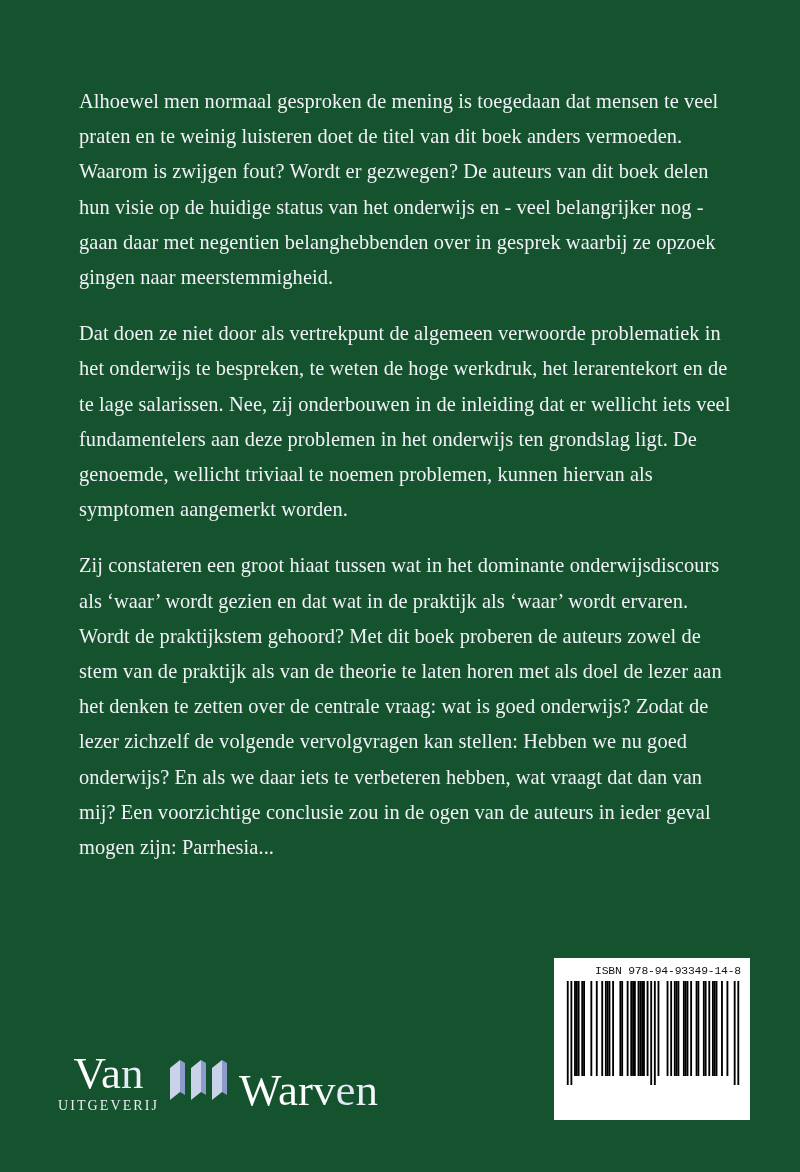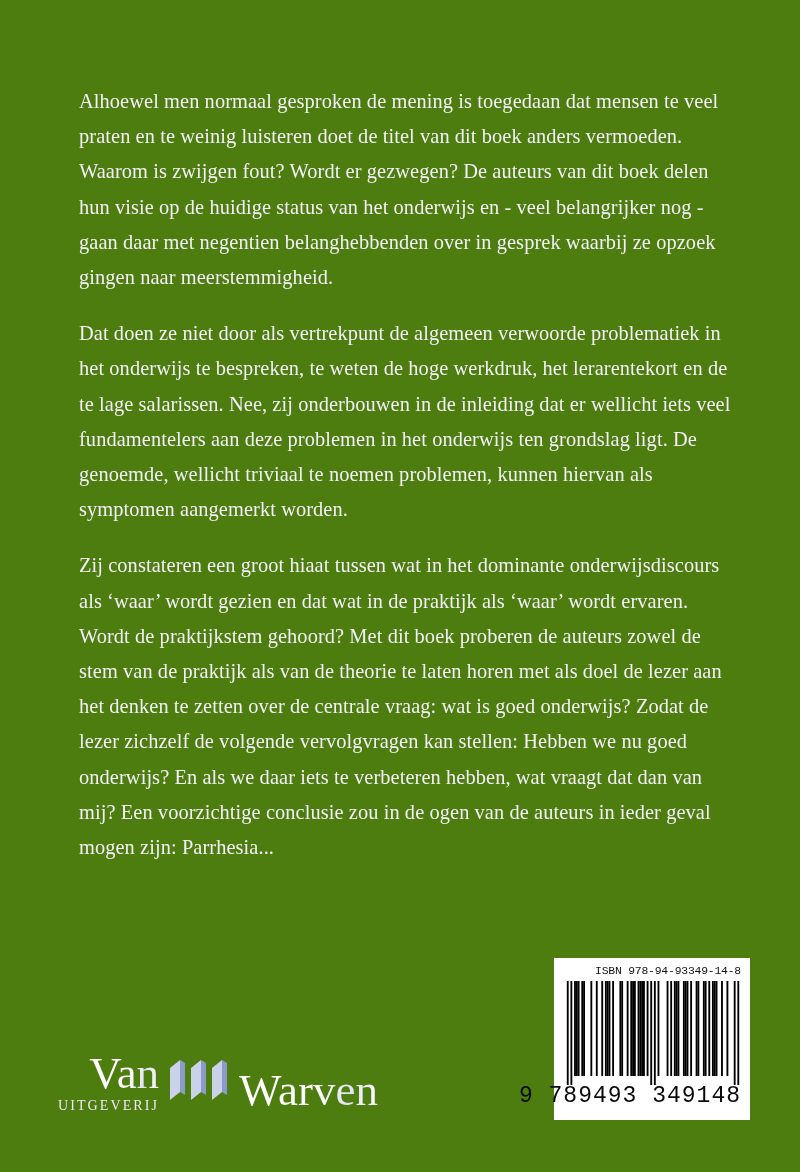"Alhoewel men normaal gesproken de" #cover { background: #4d7c0f -> #14532d }
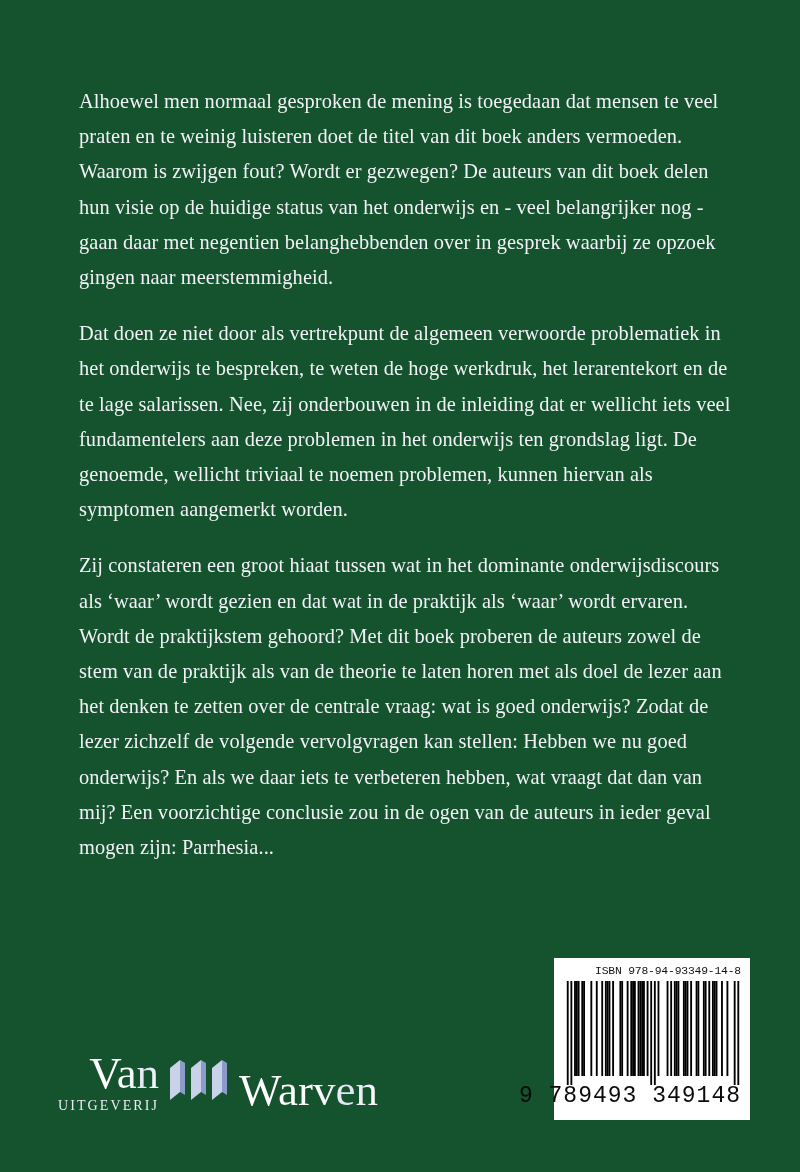"Van" .logo-van-wrap { align-items: flex-end -> center }
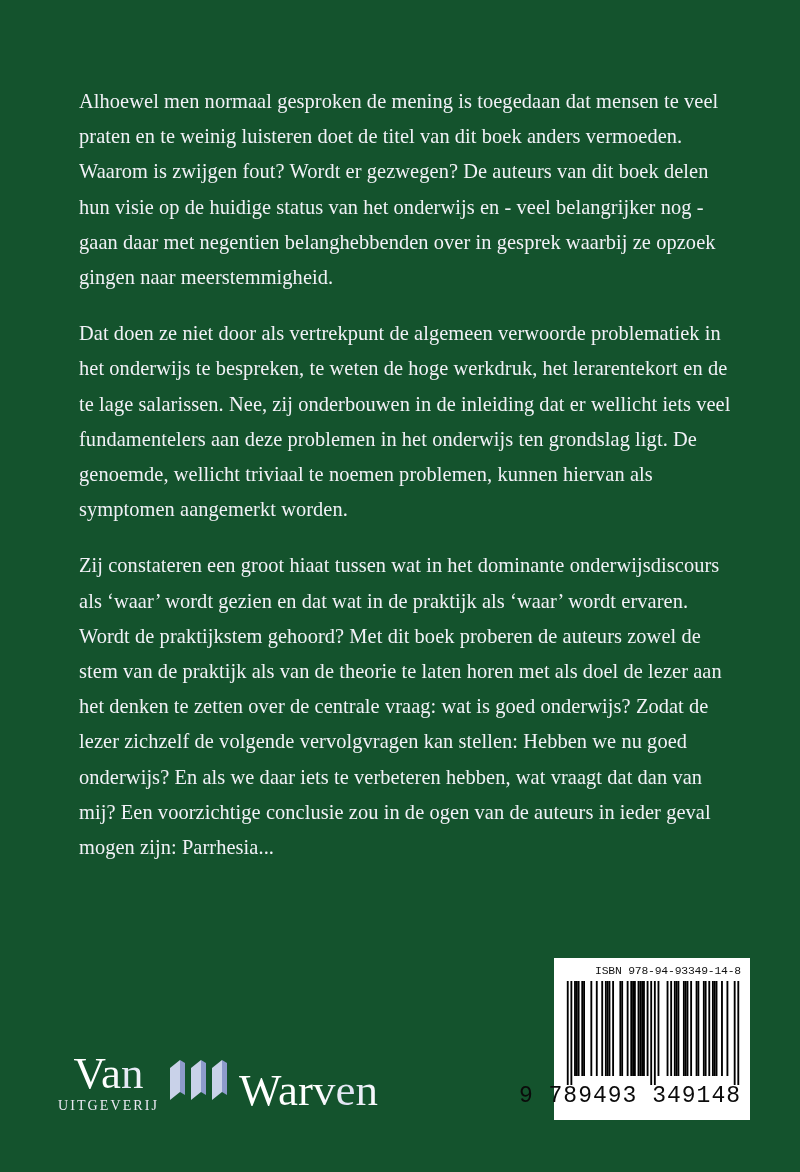"9 789493 349148" div { html: <div>9 789493 349148</div> -> none }
